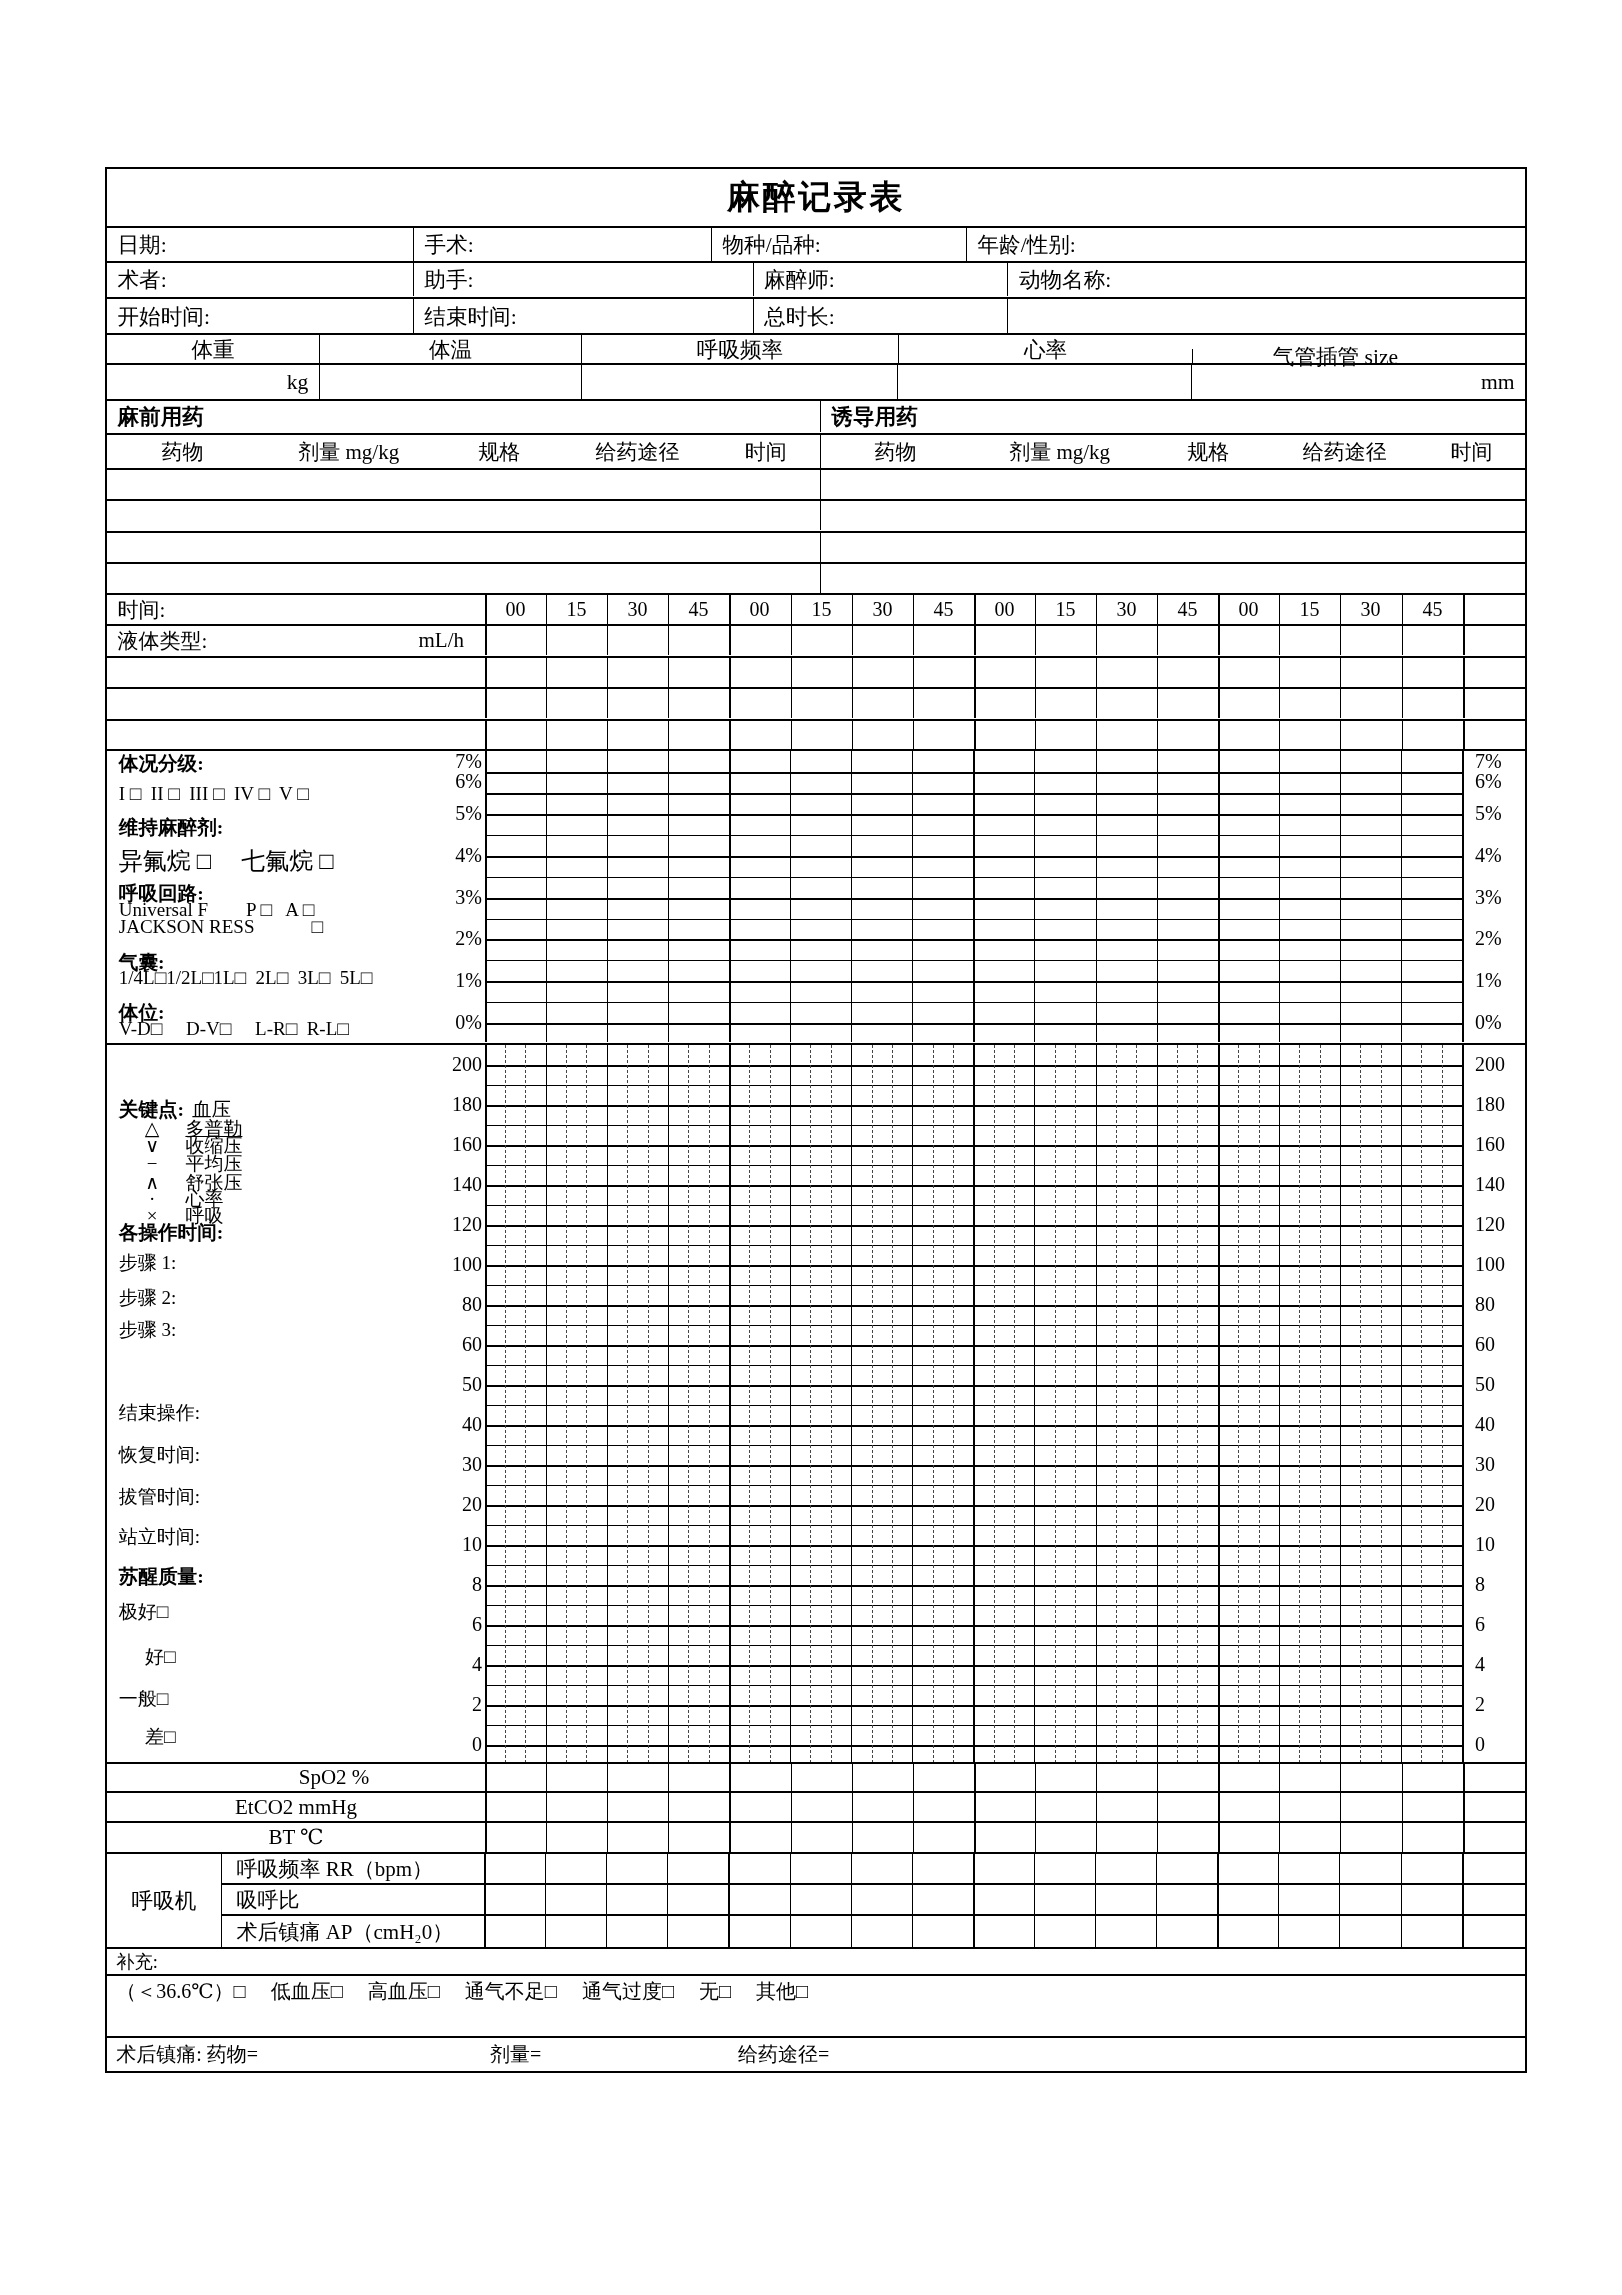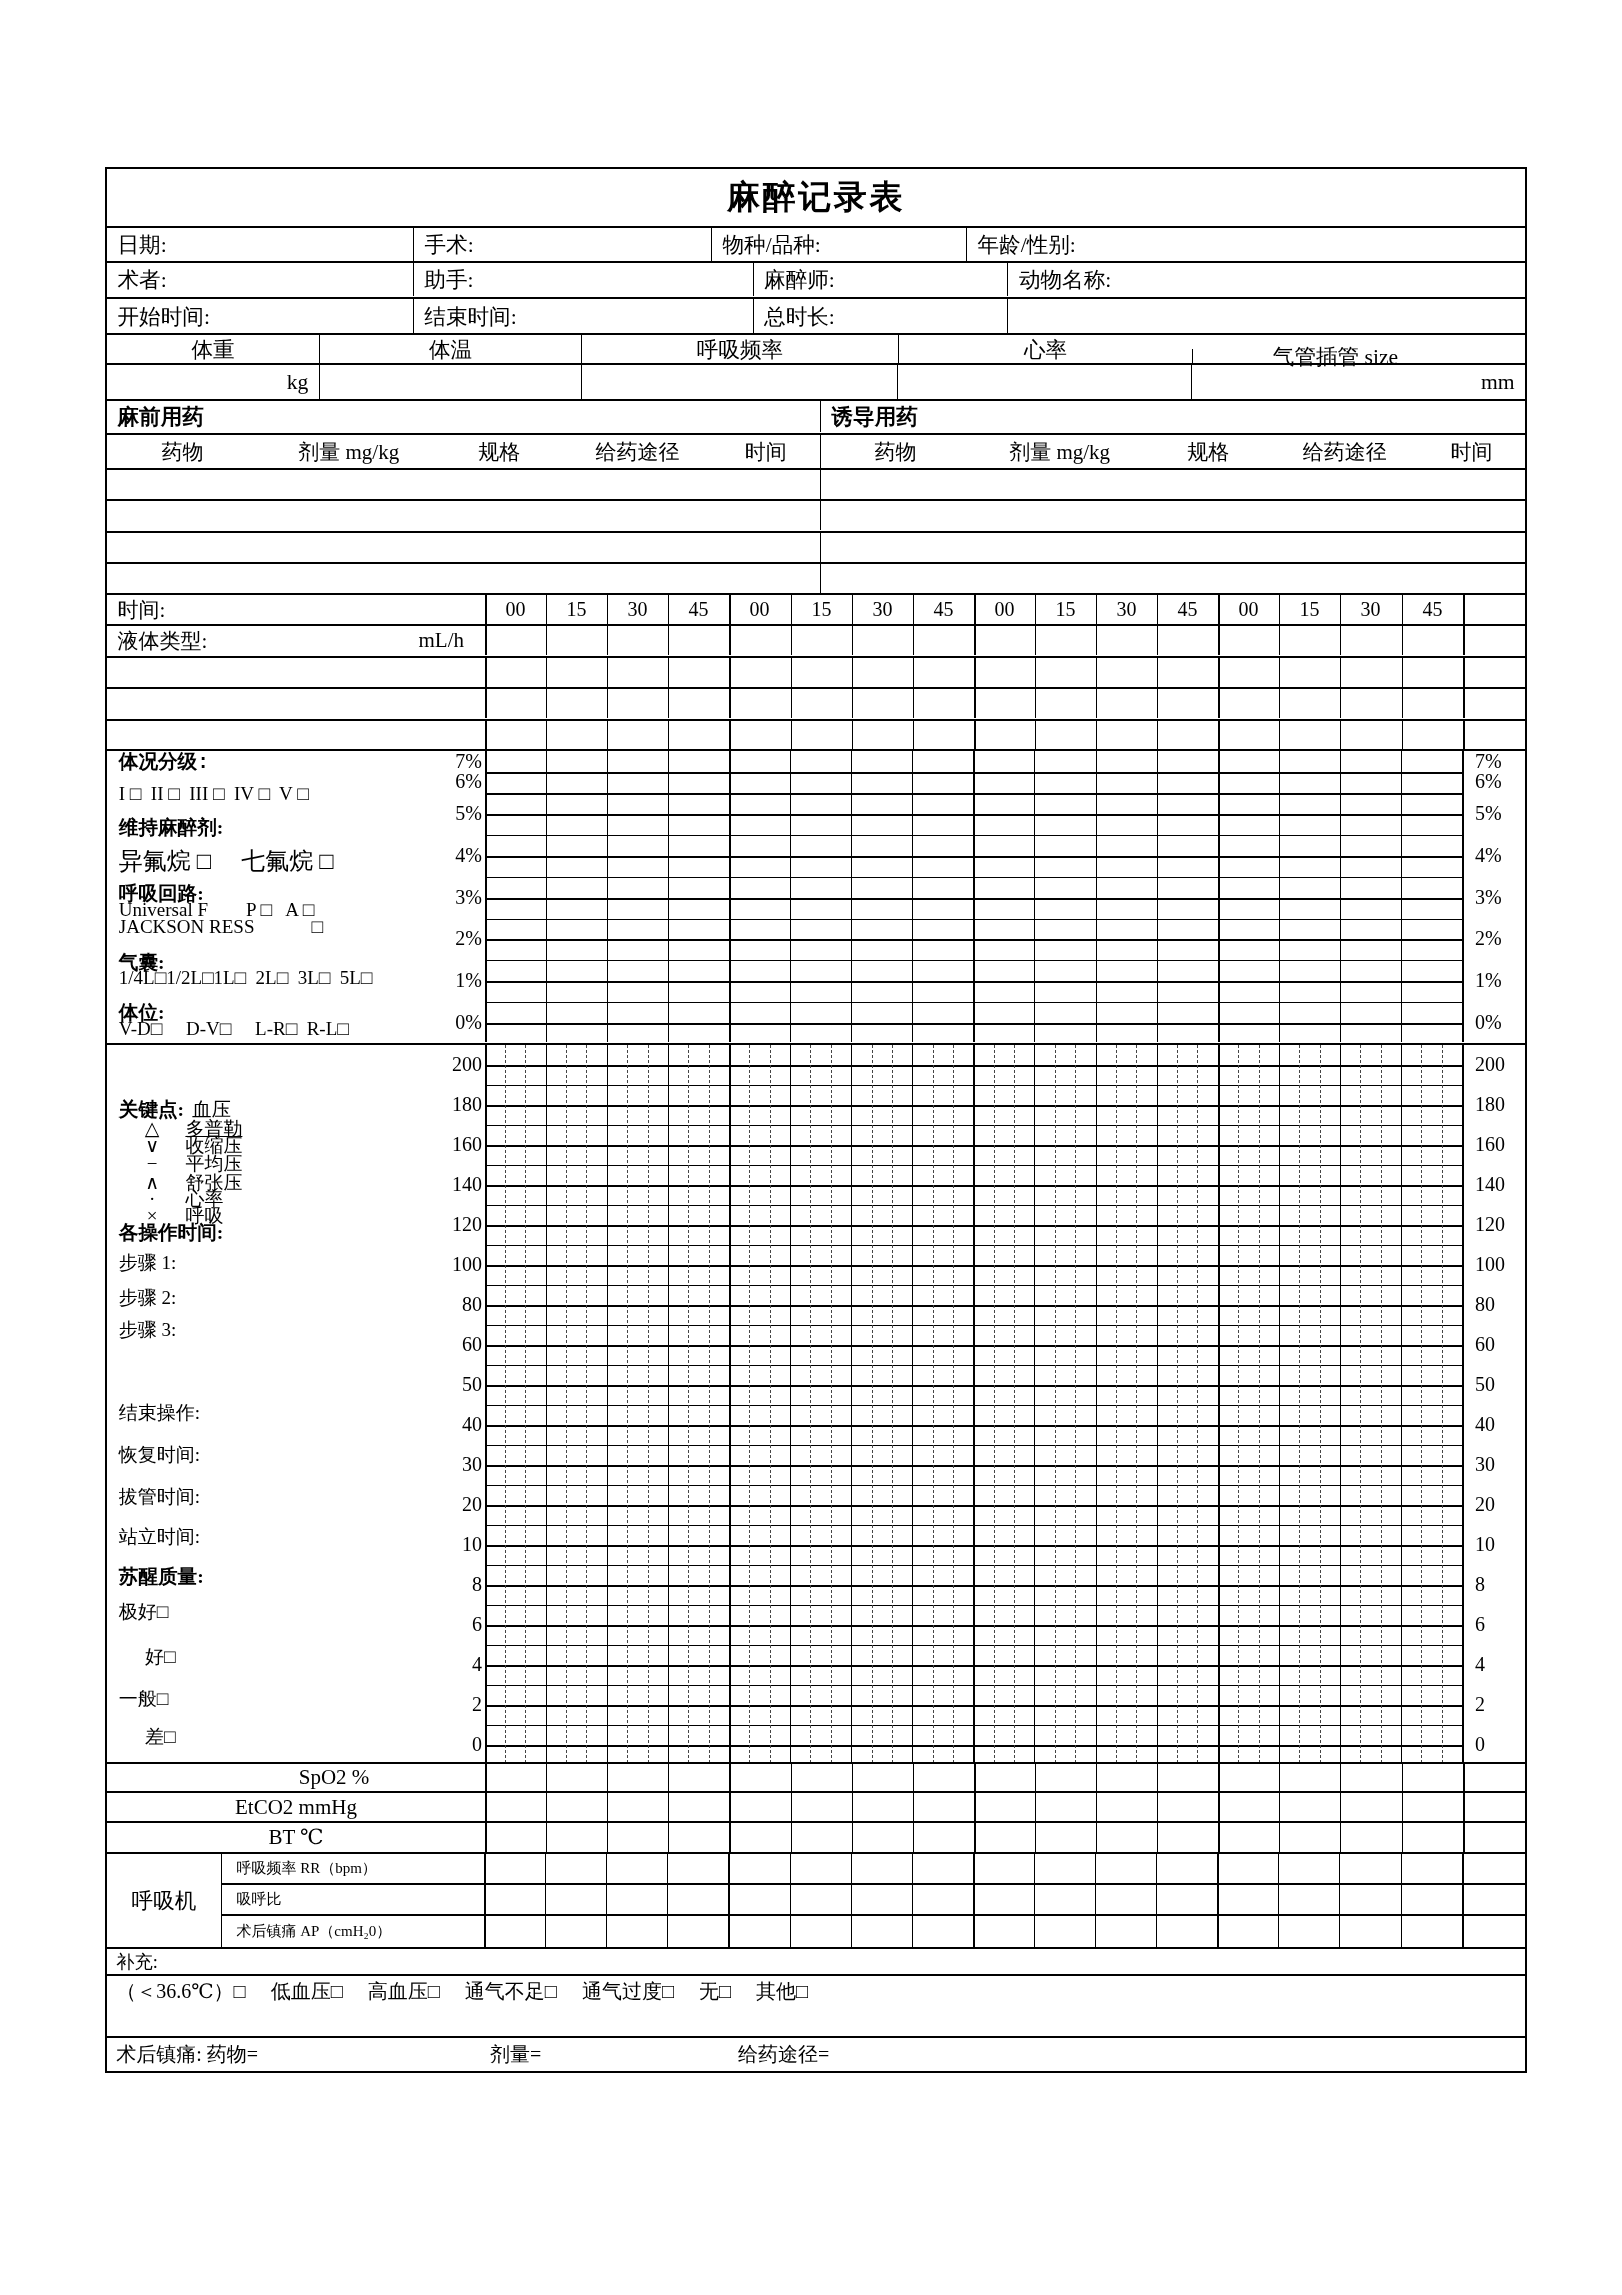"体况分级:" div.sbl { font-family: Liberation Mono, monospace -> none }
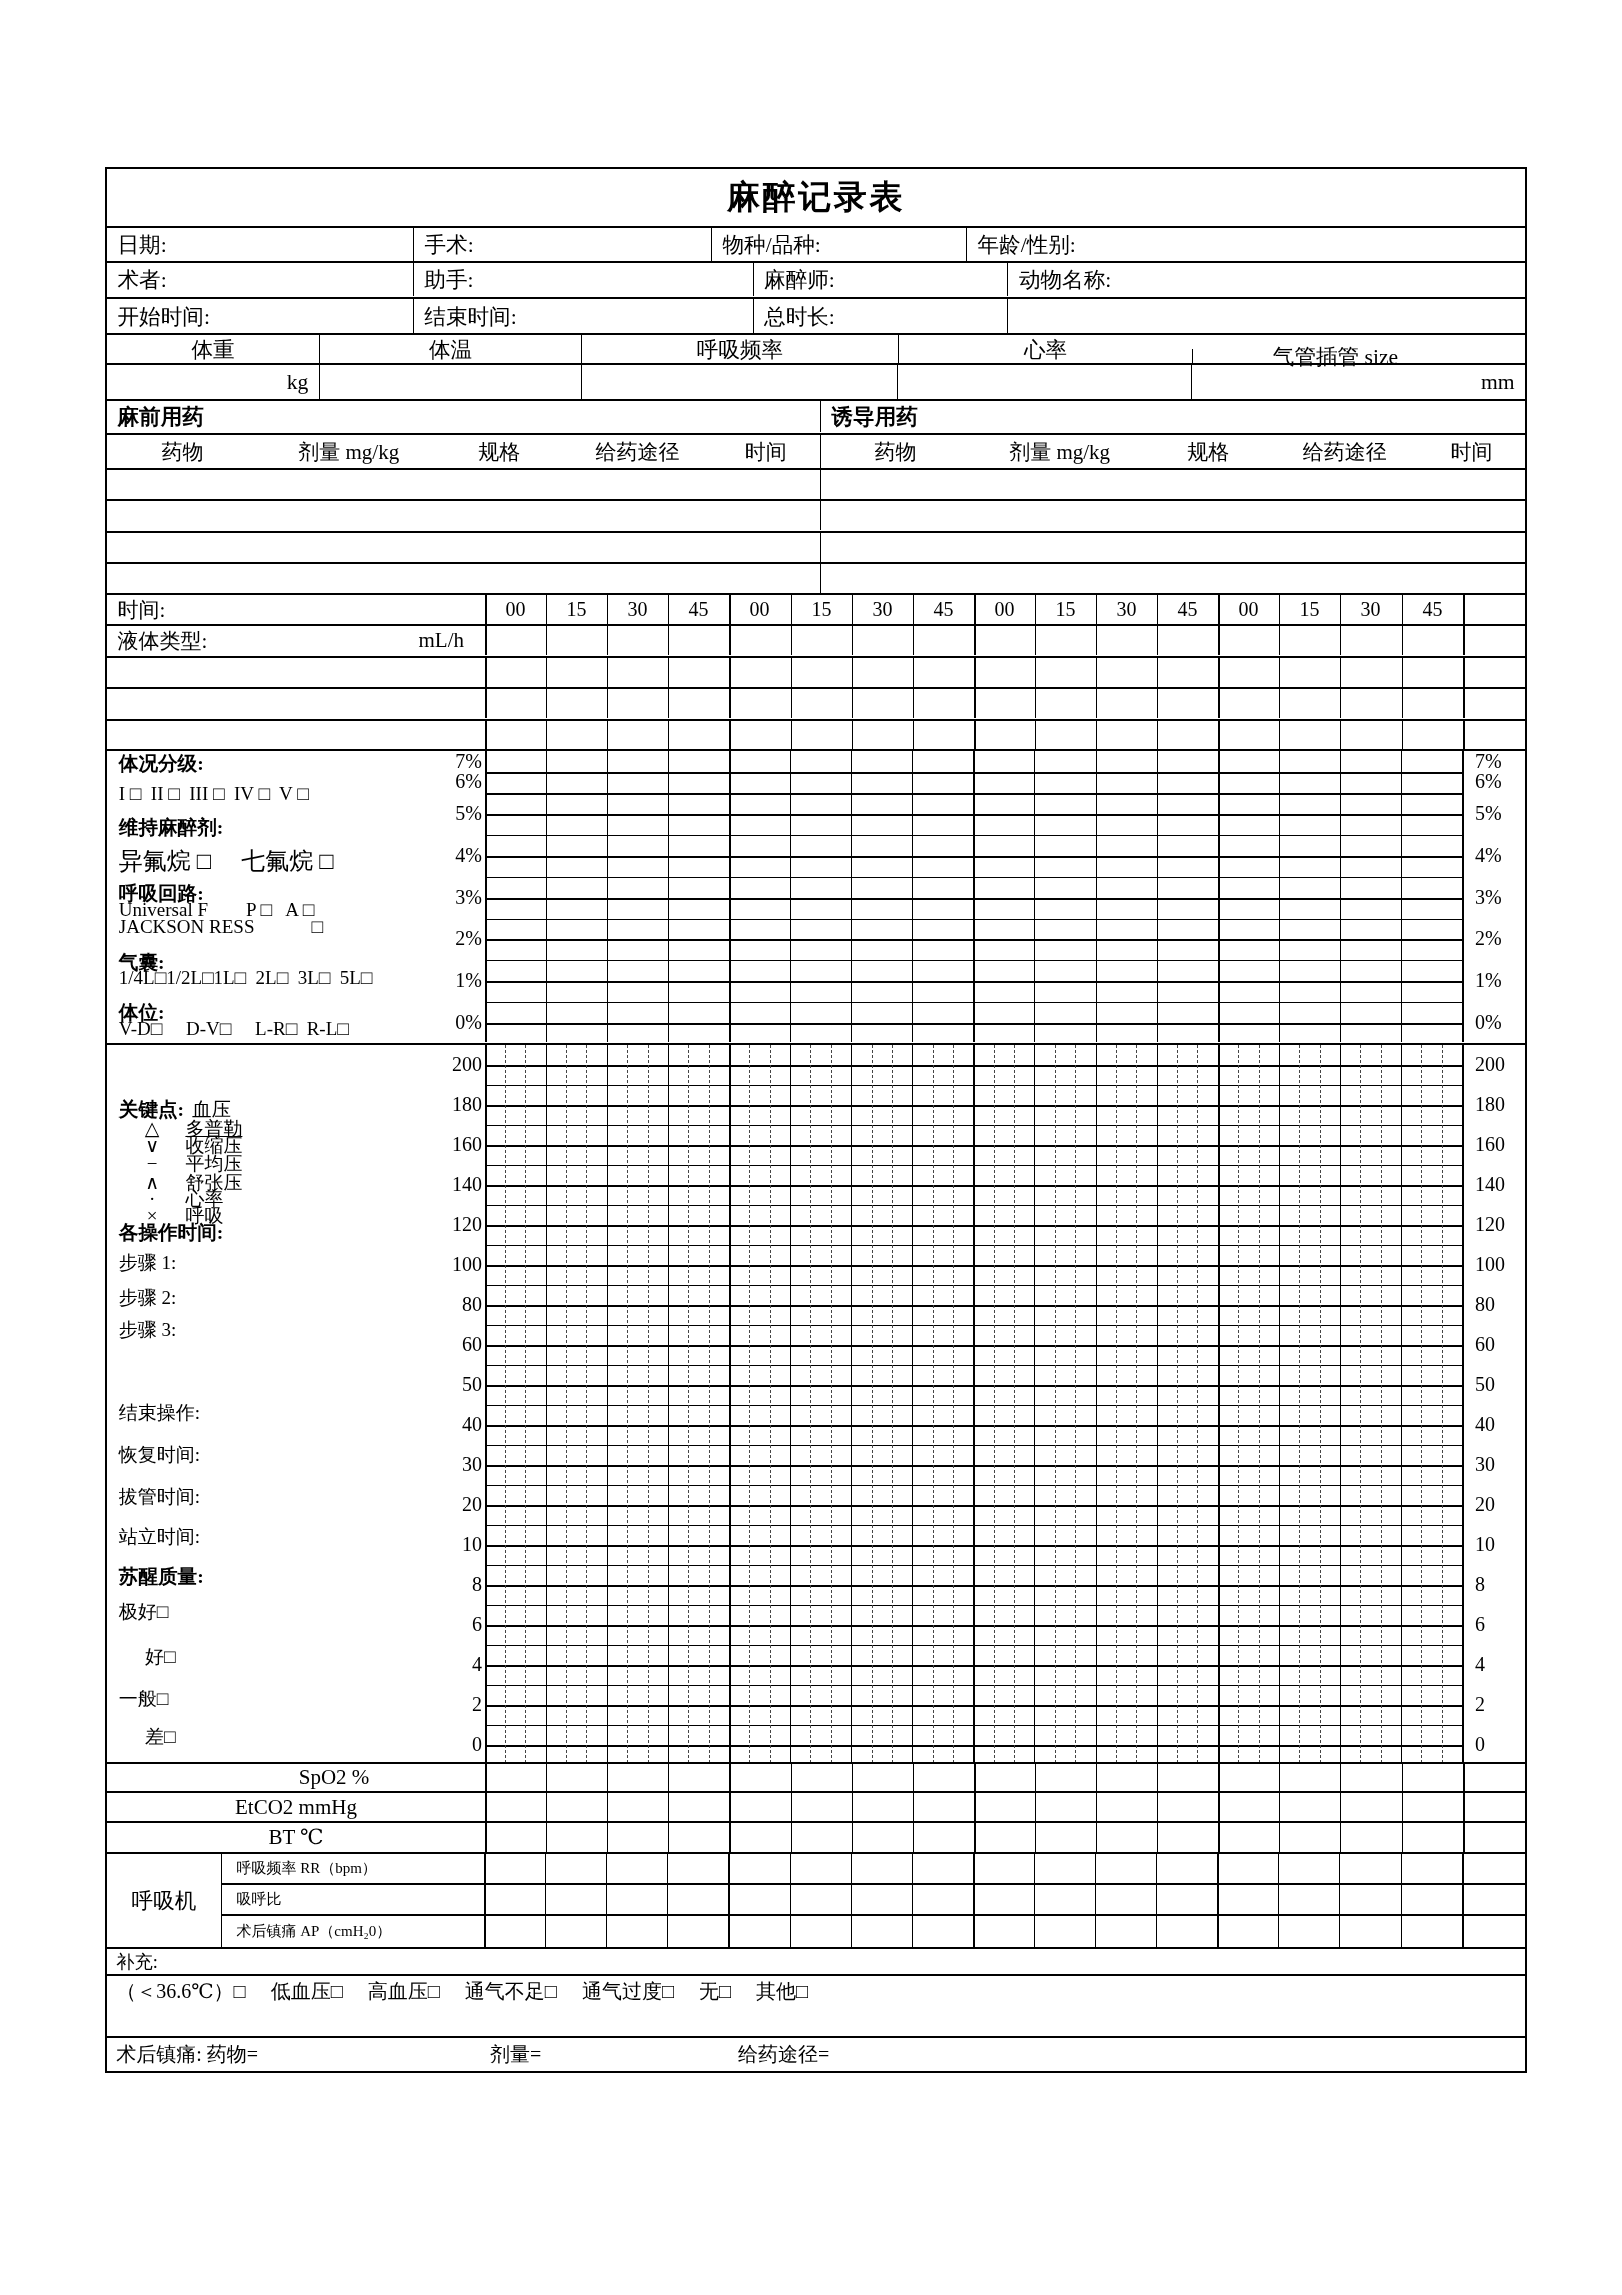"呼吸频率 RR（bpm）" .ventrow .vlabel { font-size: 15px -> 21px }
